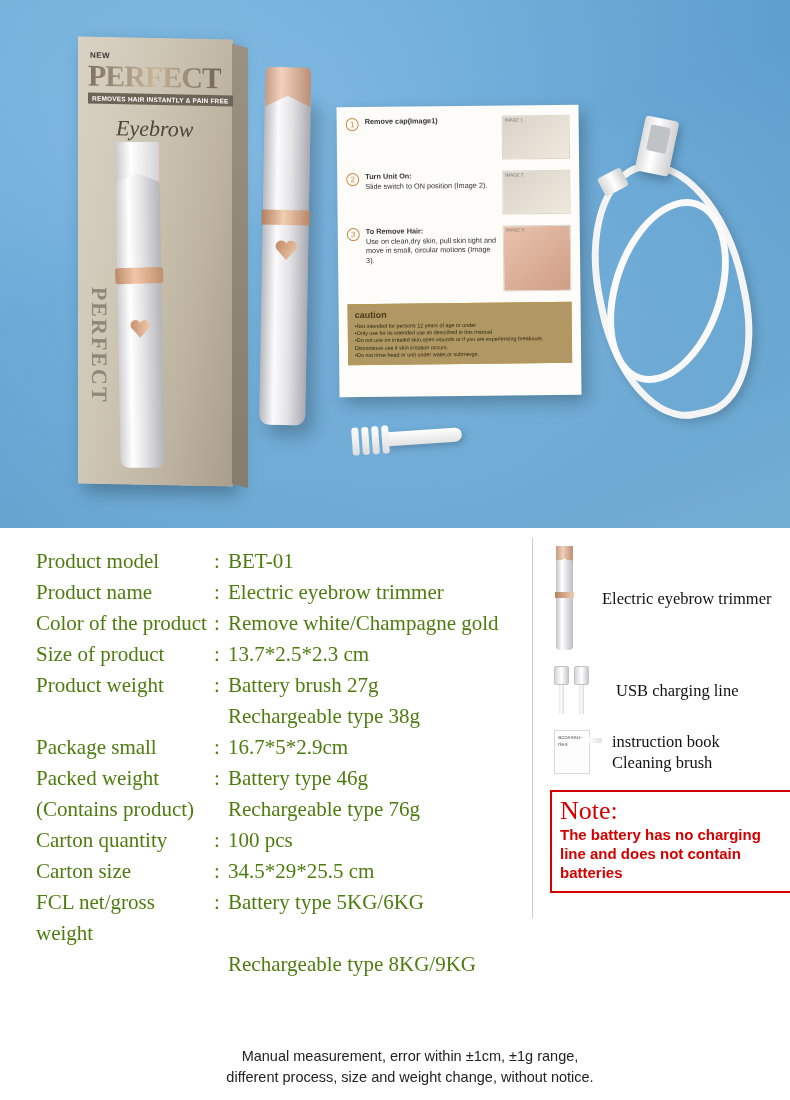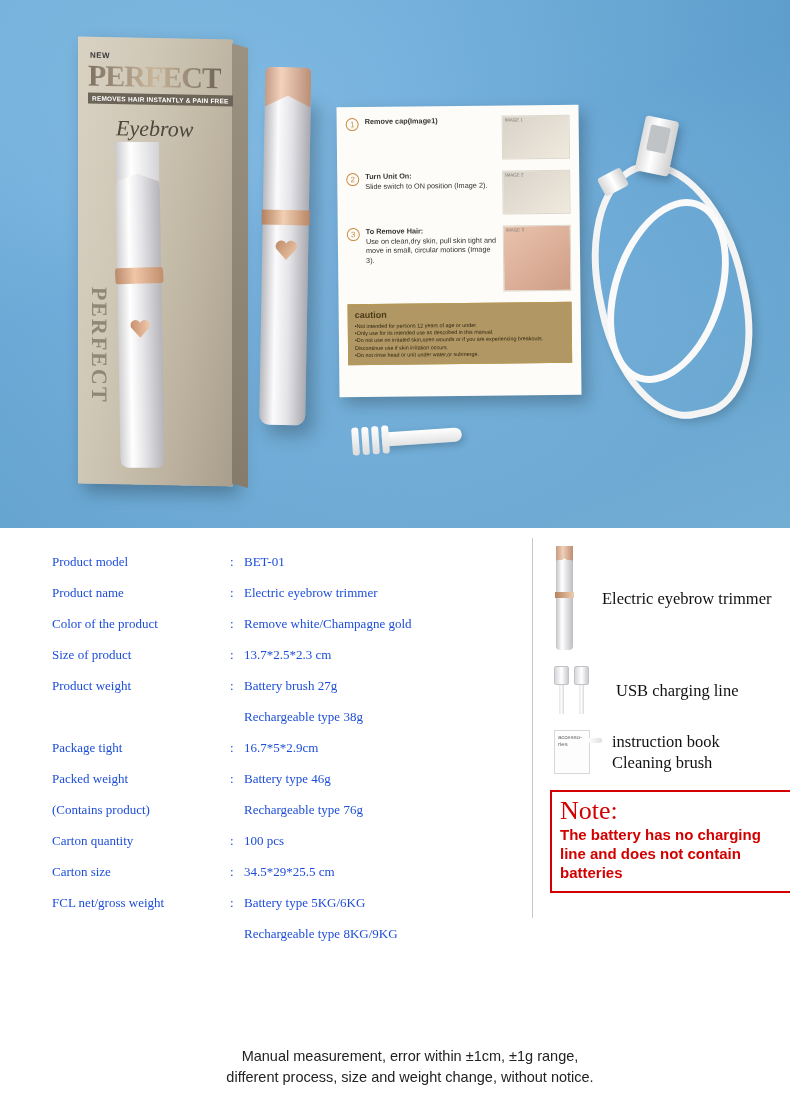"Product model" .spec { color: #1d4ed8 -> #4d7c0f; font-size: 13px -> 21px; padding-left: 52px -> 36px }
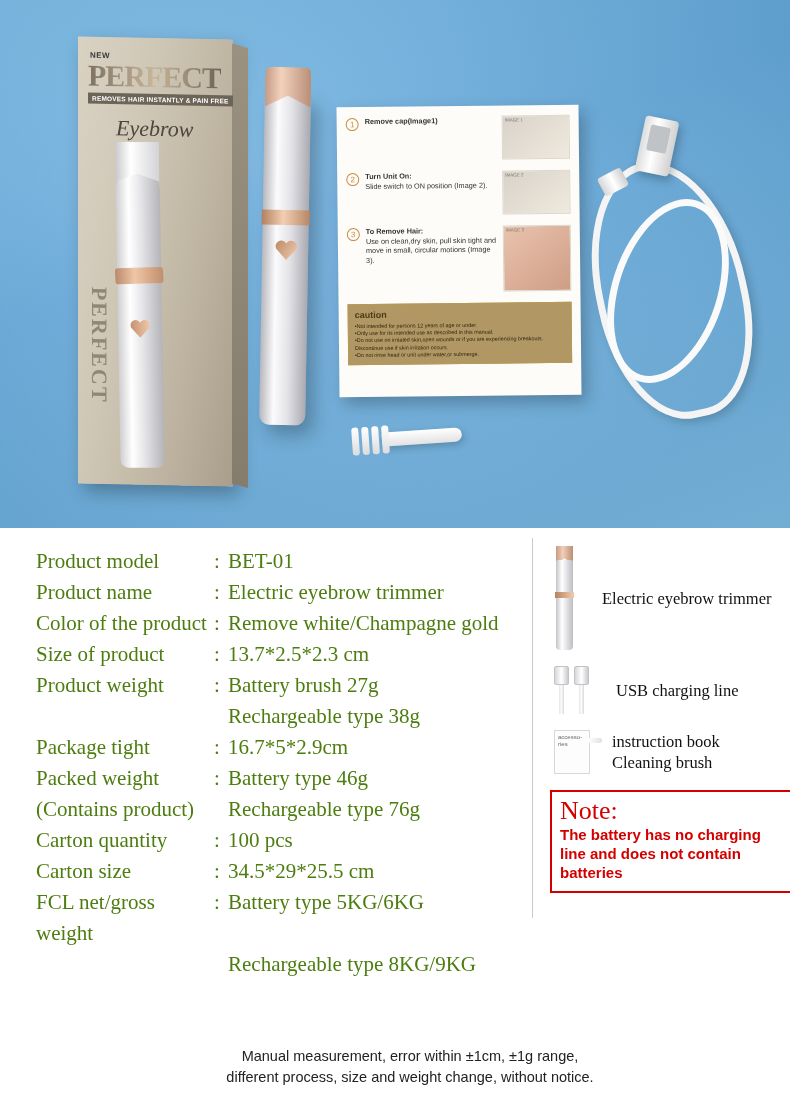"Package tight" div.spec-label { text: tight -> small }
